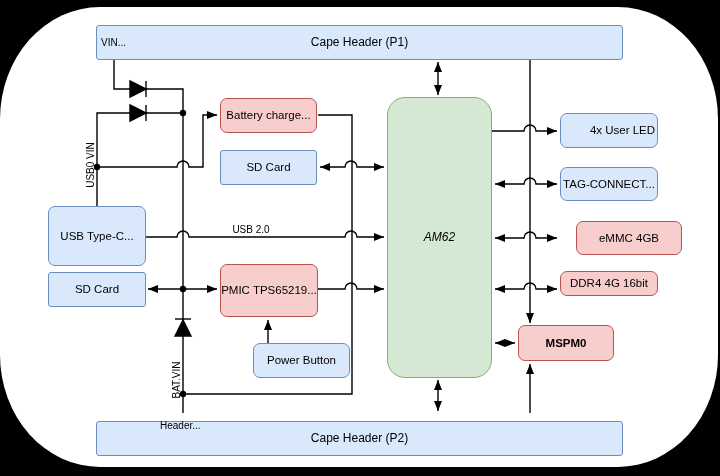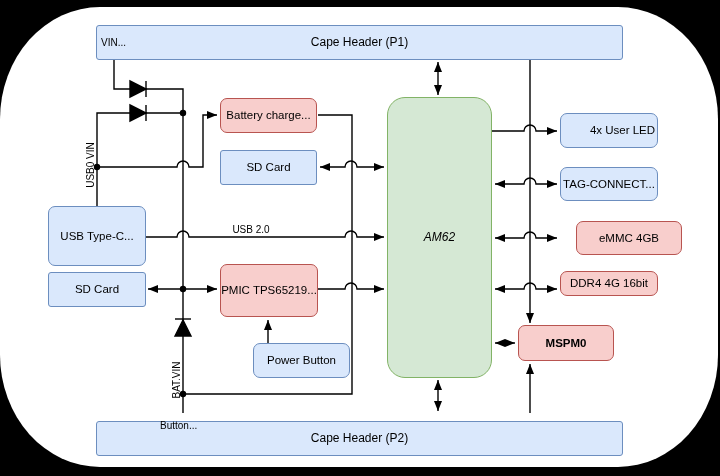"Button..." div.elabel { text: Button -> Header }
